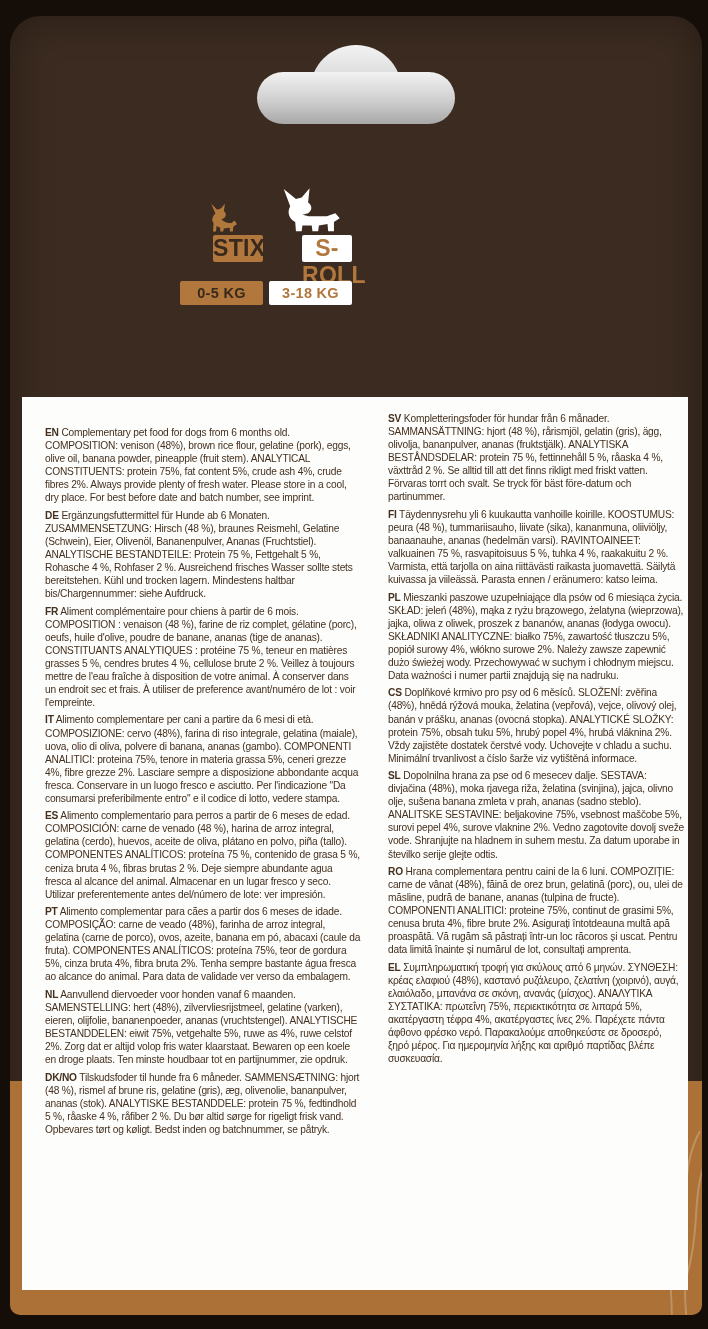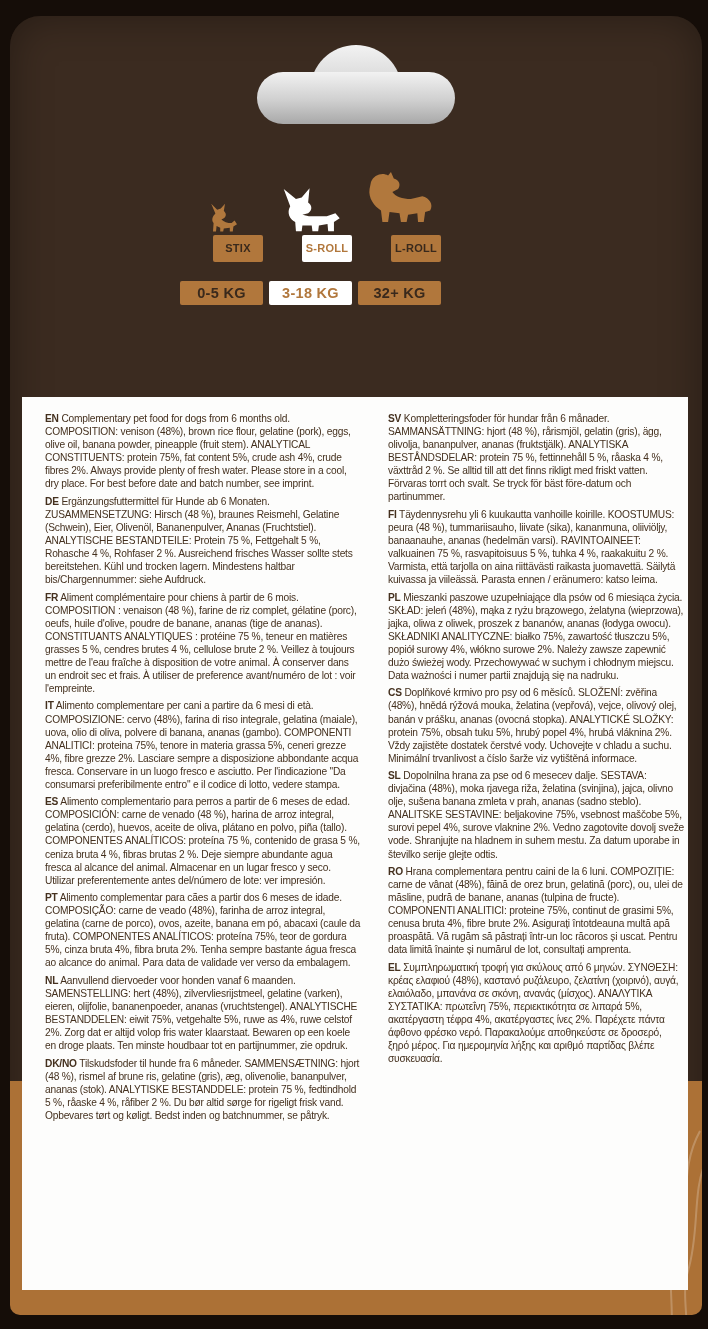"STIX" .cell.name { font-size: 11px -> 23px }
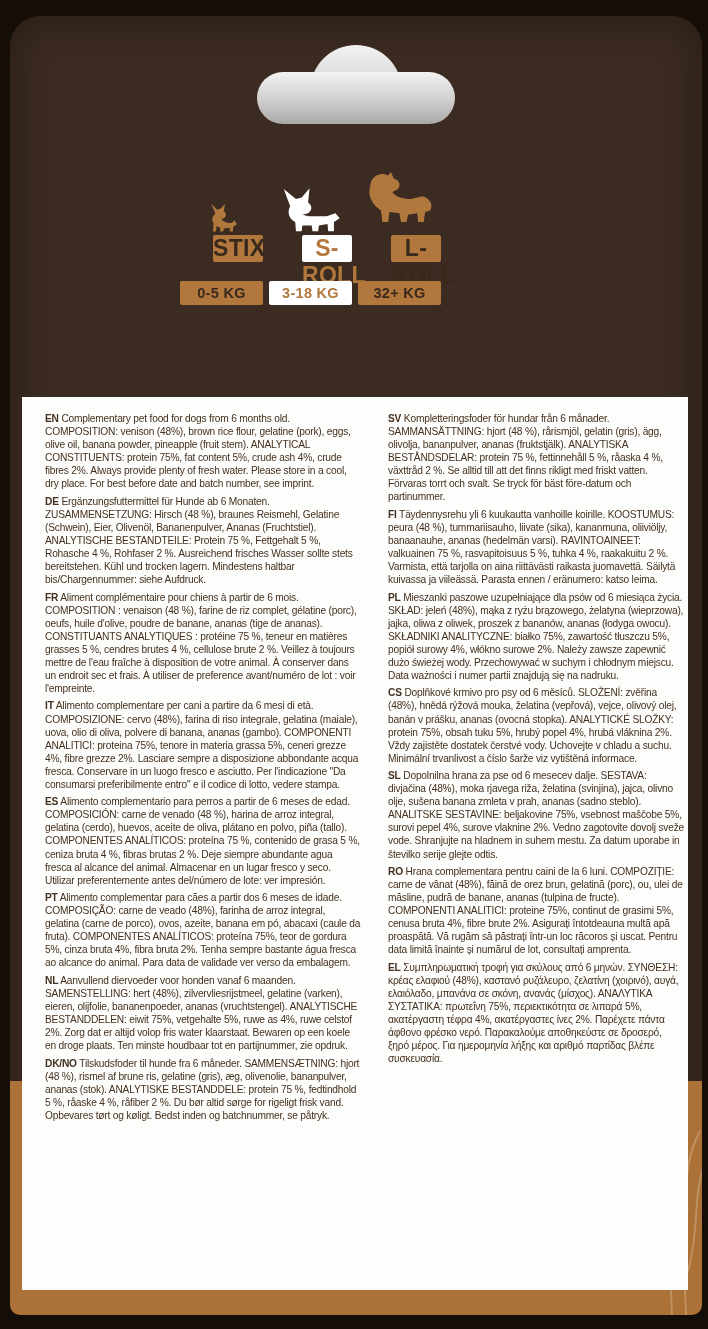"L-ROLL" div.size-col { html: <div> <div> <svg> <path></path> </svg> </div> <div>L-ROLL</div> <div>32+ KG</div> </div> -> none }
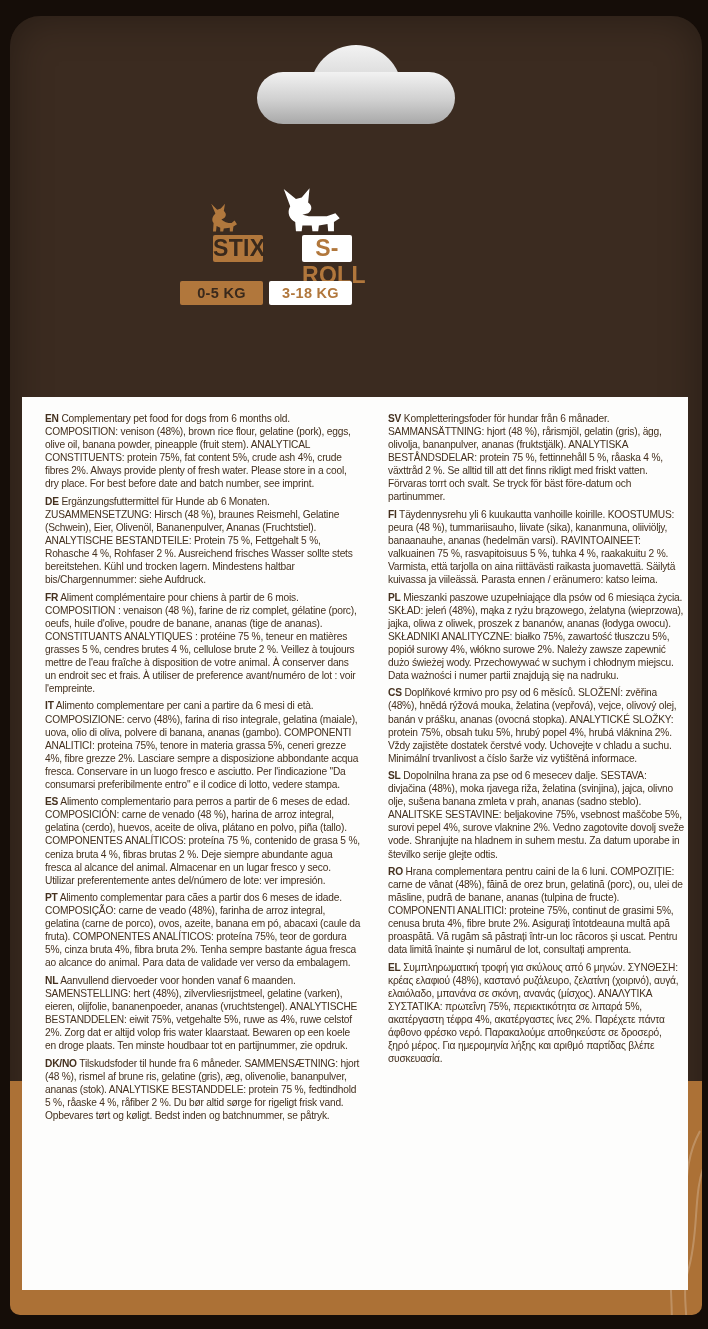"EN Complementary pet food for" .info-col.left { margin-top: none -> 14px }
